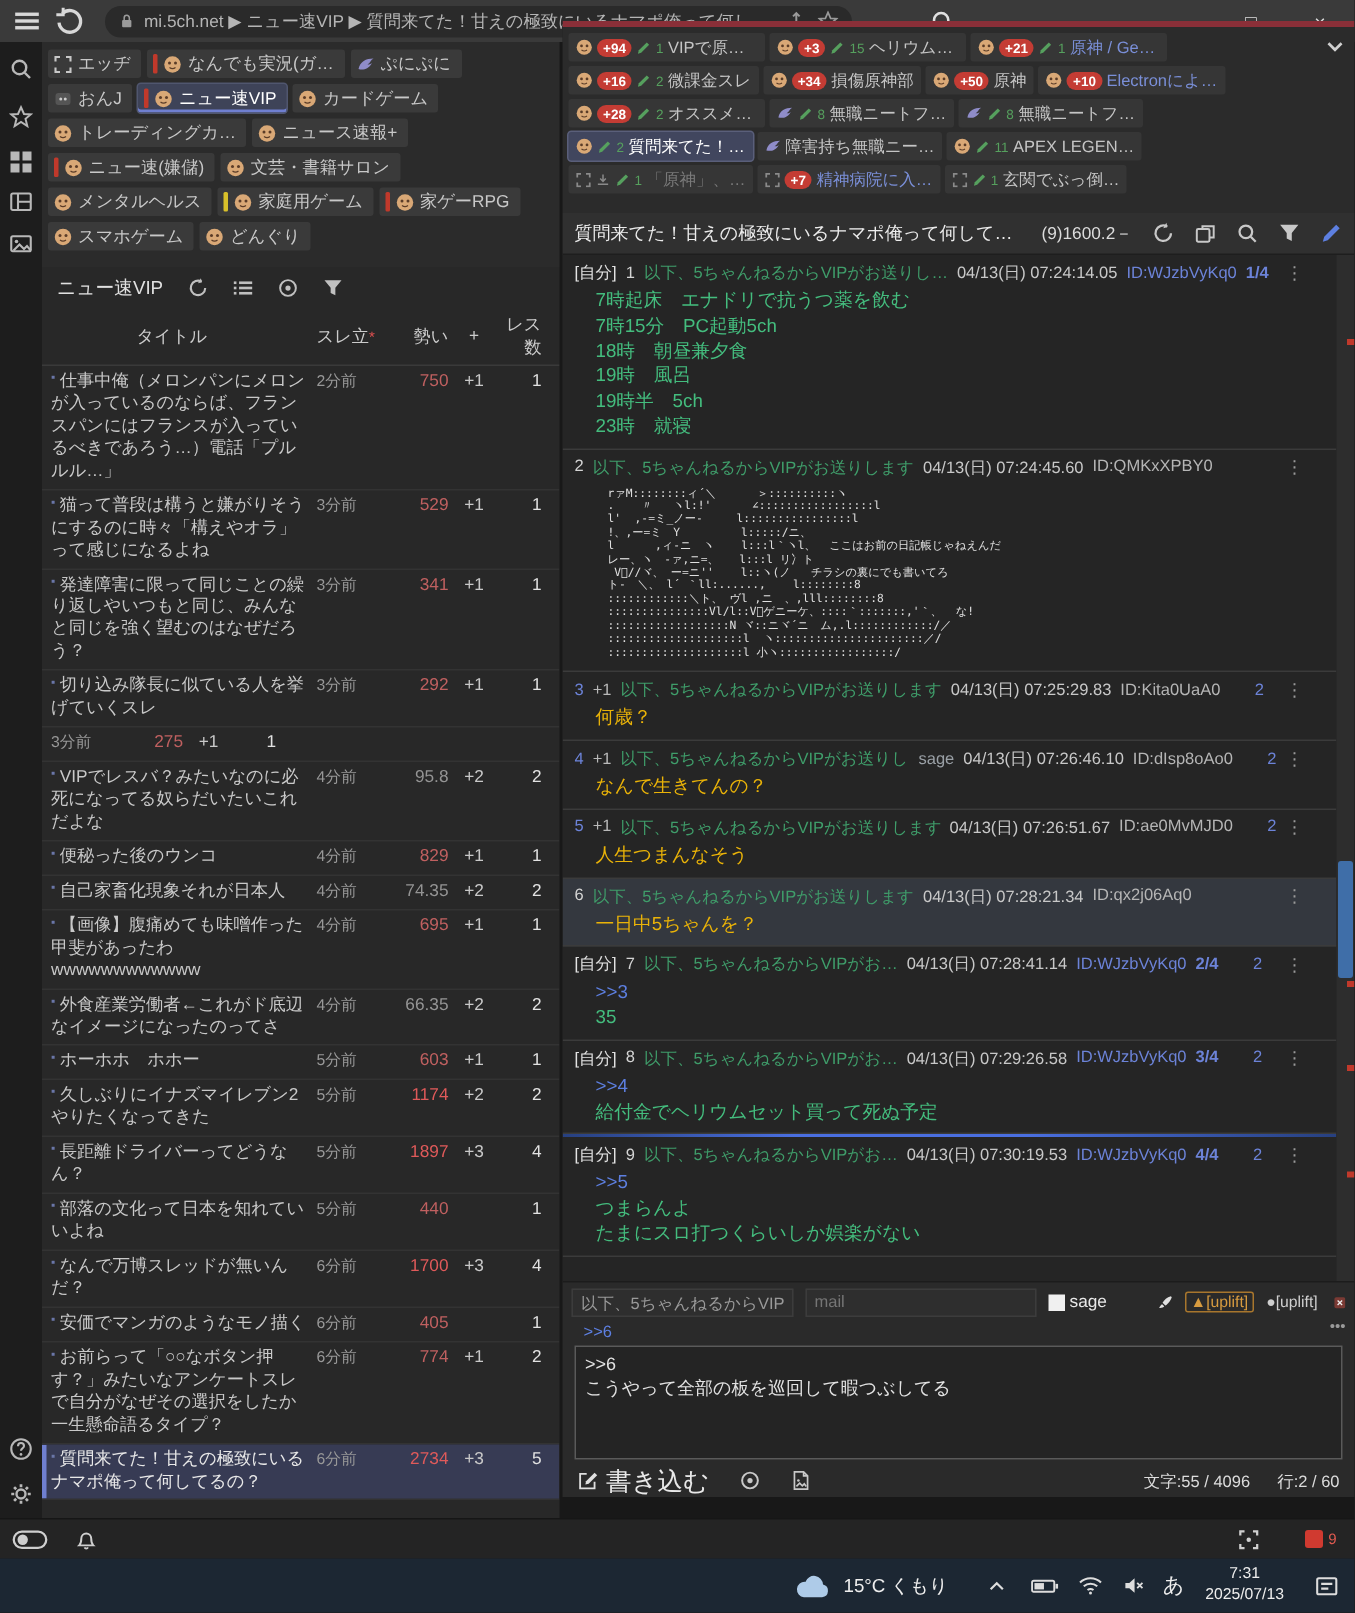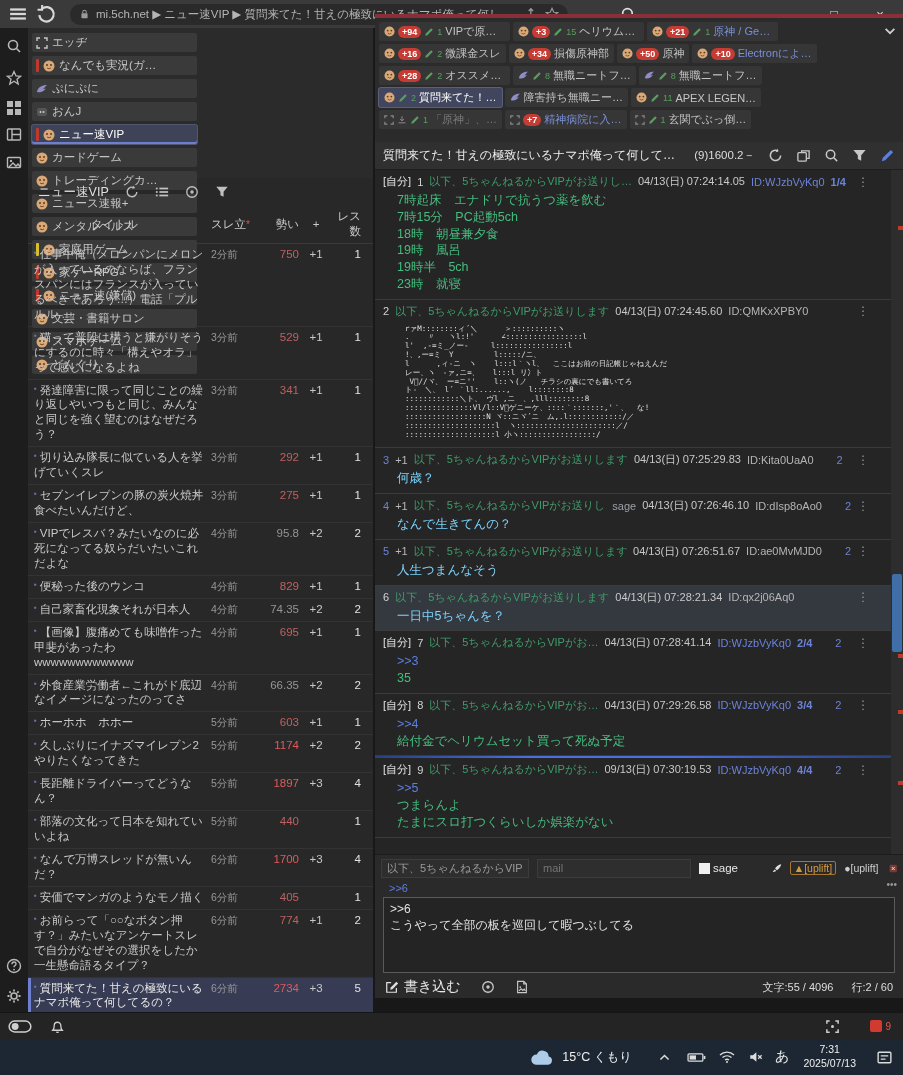"エッヂ" .btrow { flex-direction: column -> none }
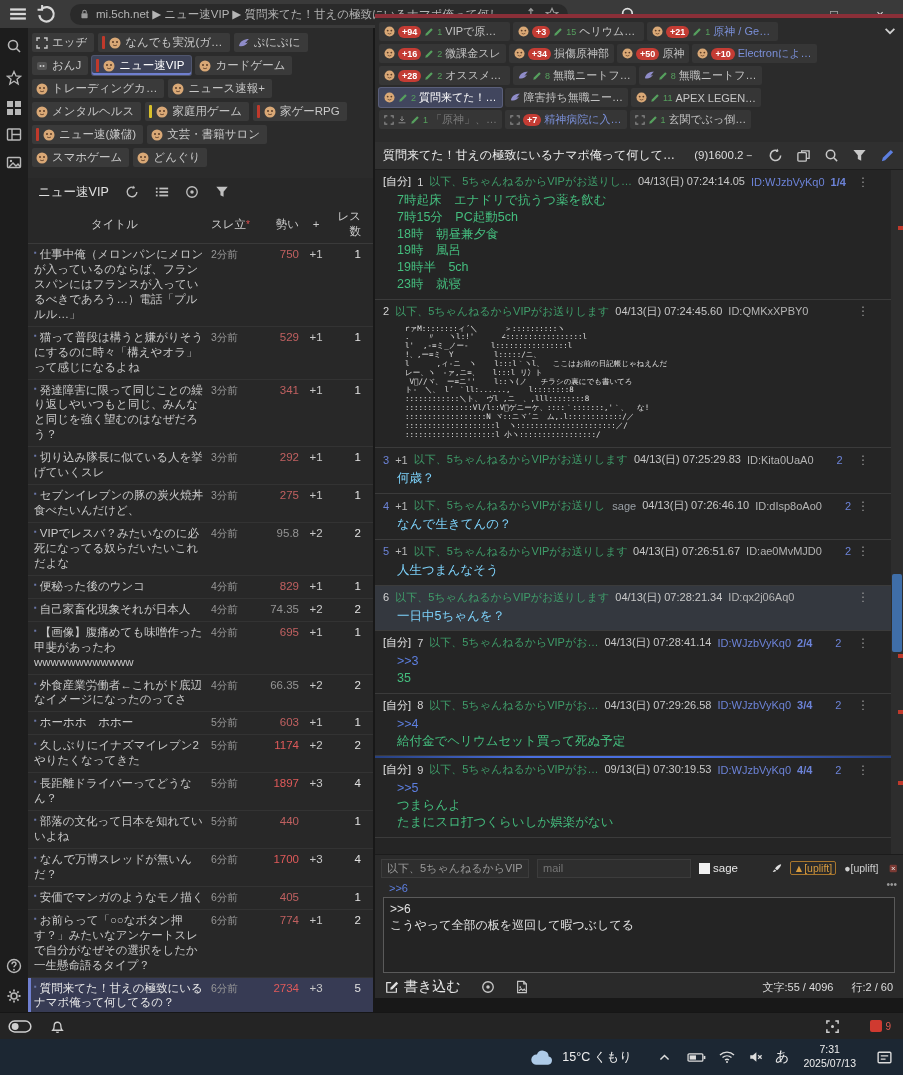"メンタルヘルス" div.btrow { order: before "ニュー速(嫌儲)" -> after "ニュー速(嫌儲)" }
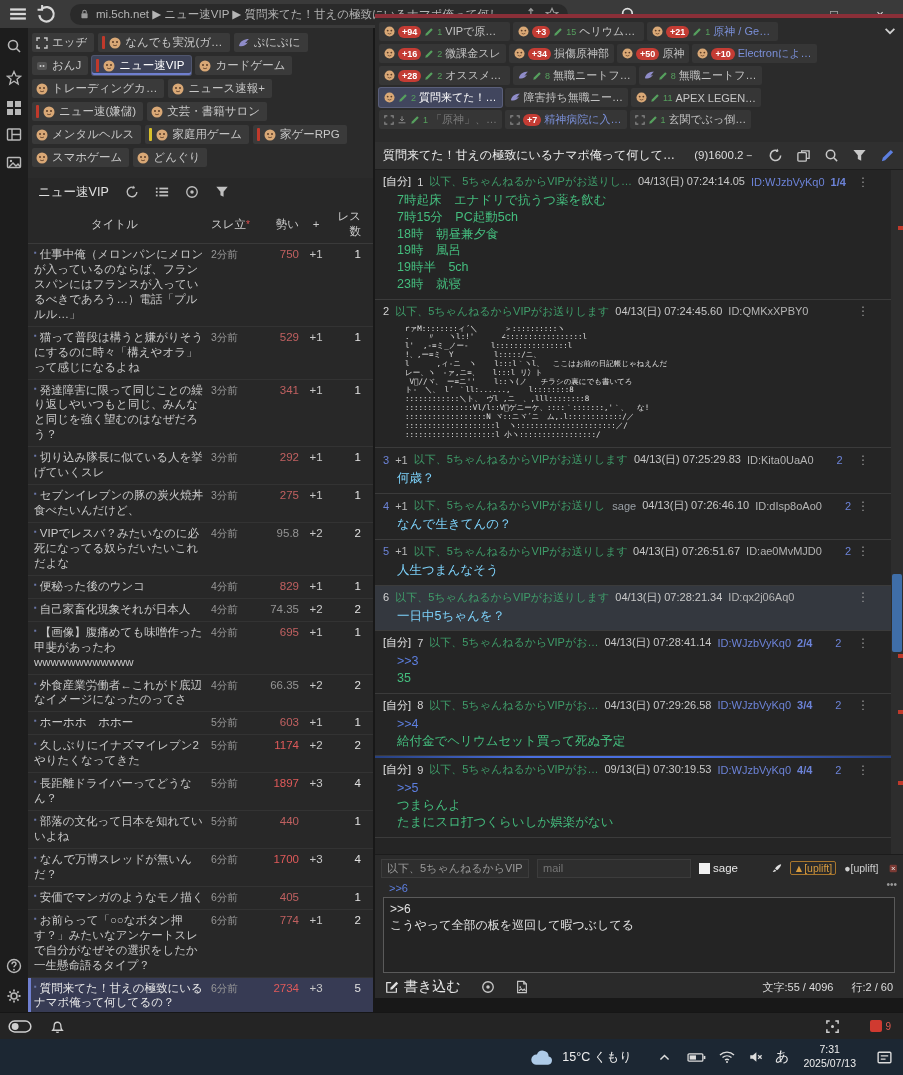"何歳？" .plines .c-w { color: #7dd3fc -> #eab308 }
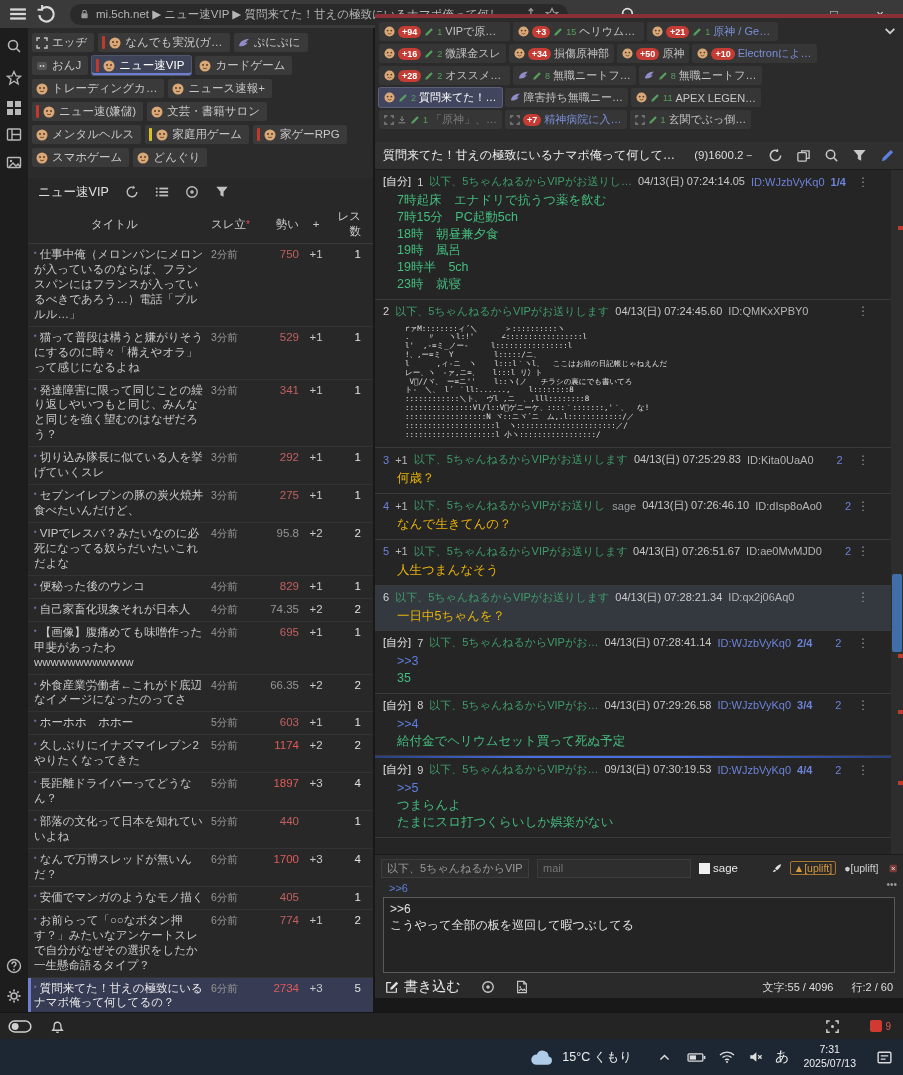"▪ セブンイレブンの豚の炭火焼丼食べたいんだけど、" span.ttl { html: <span><span>▪</span><span>セブンイレブンの豚の炭火焼丼食べたいんだけど、</span></span> -> none }
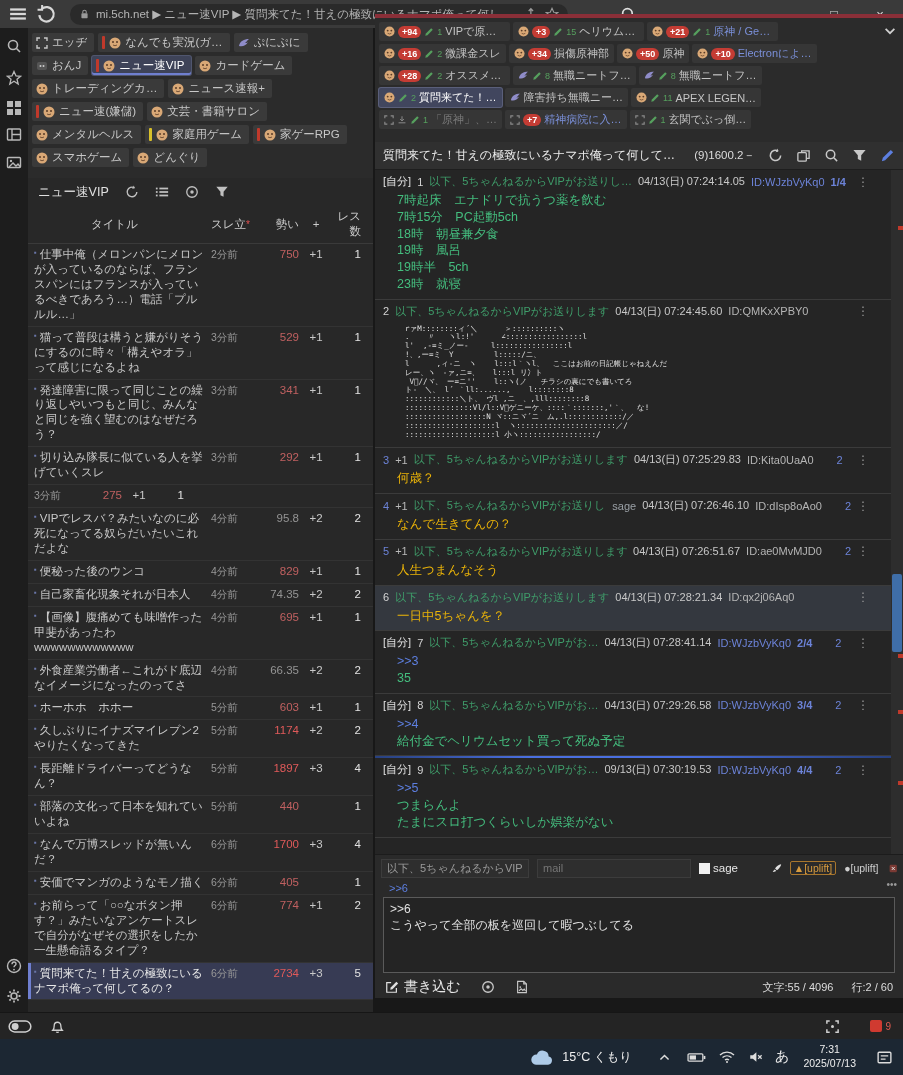"09/13(日) 07:30:19.53" span.pdate { text: 09/13 -> 04/13 }
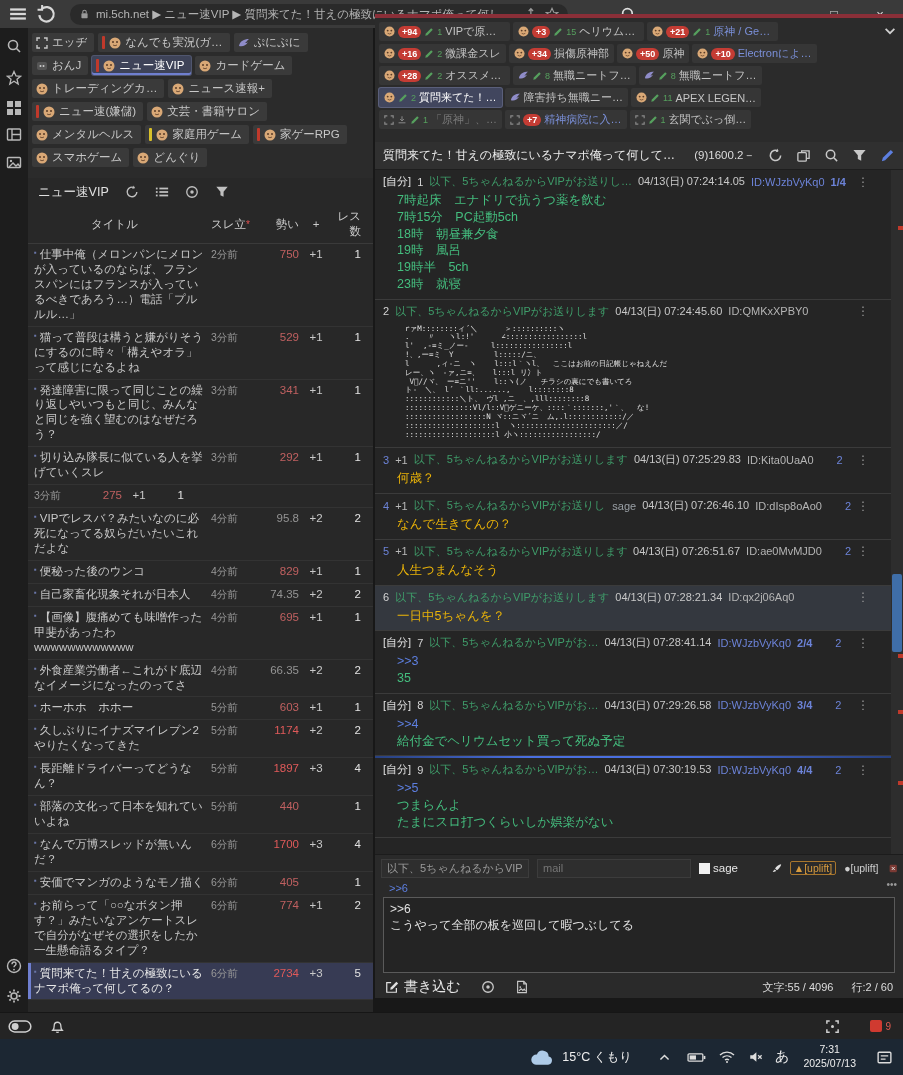"書き込む" .writebtn { font-size: 14px -> 17px }
